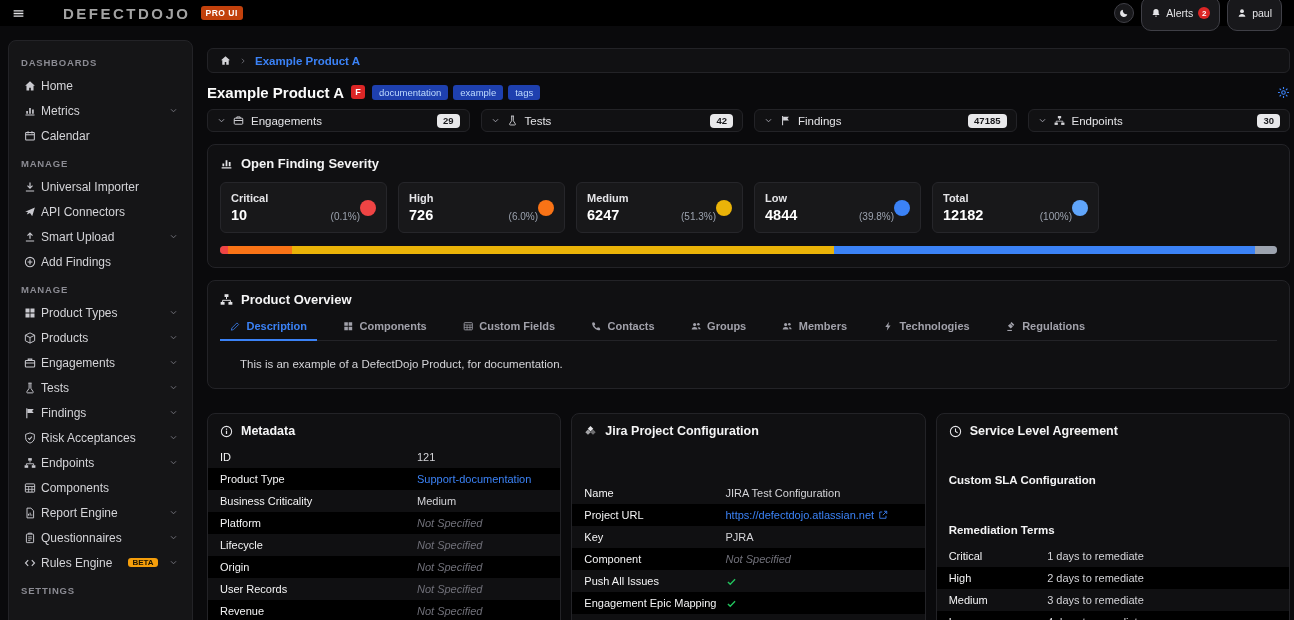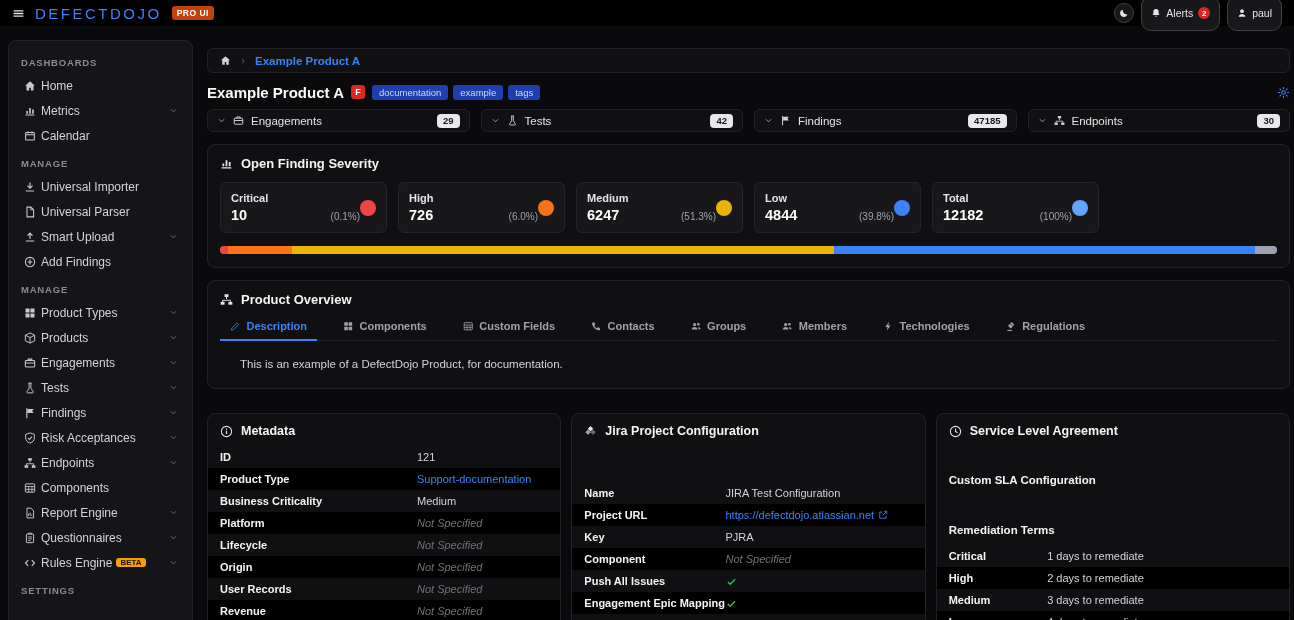"DEFECTDOJO" .logo { color: #3b82f6 -> #a3a3a3; font-weight: normal -> bold; margin-left: none -> 28px }
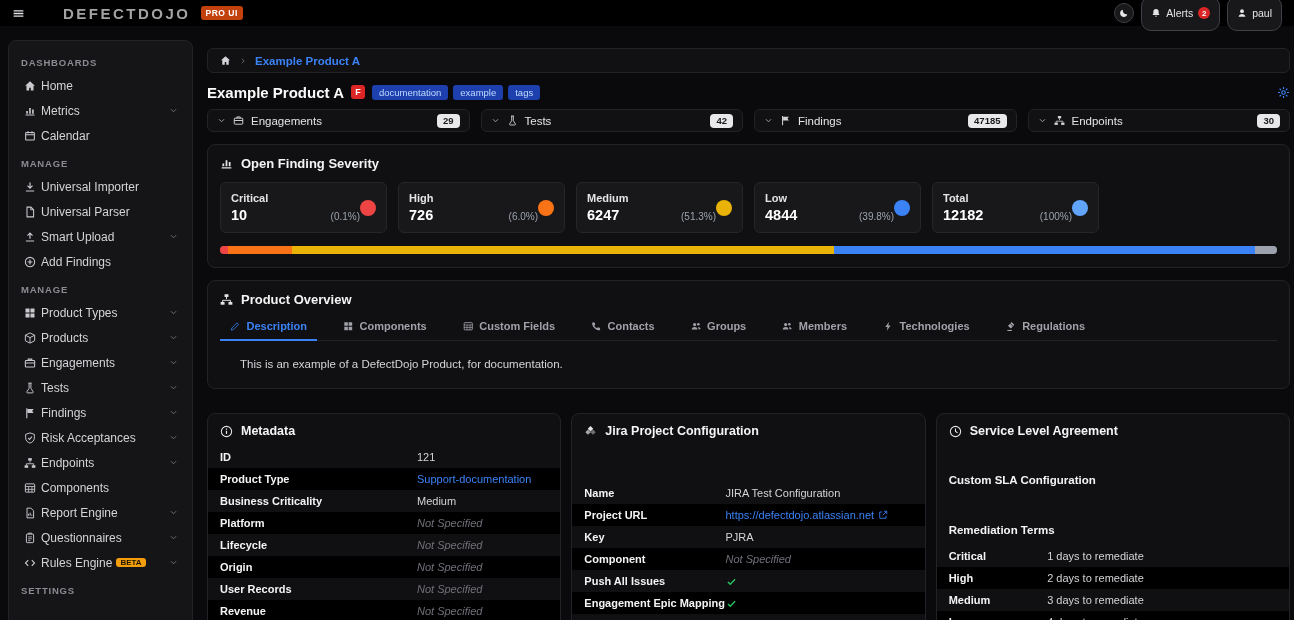"API Connectors" div.sb-item { html: none -> <div> <span> <svg> <path></path> </svg> </span> <span>API Connectors</span> </div> }
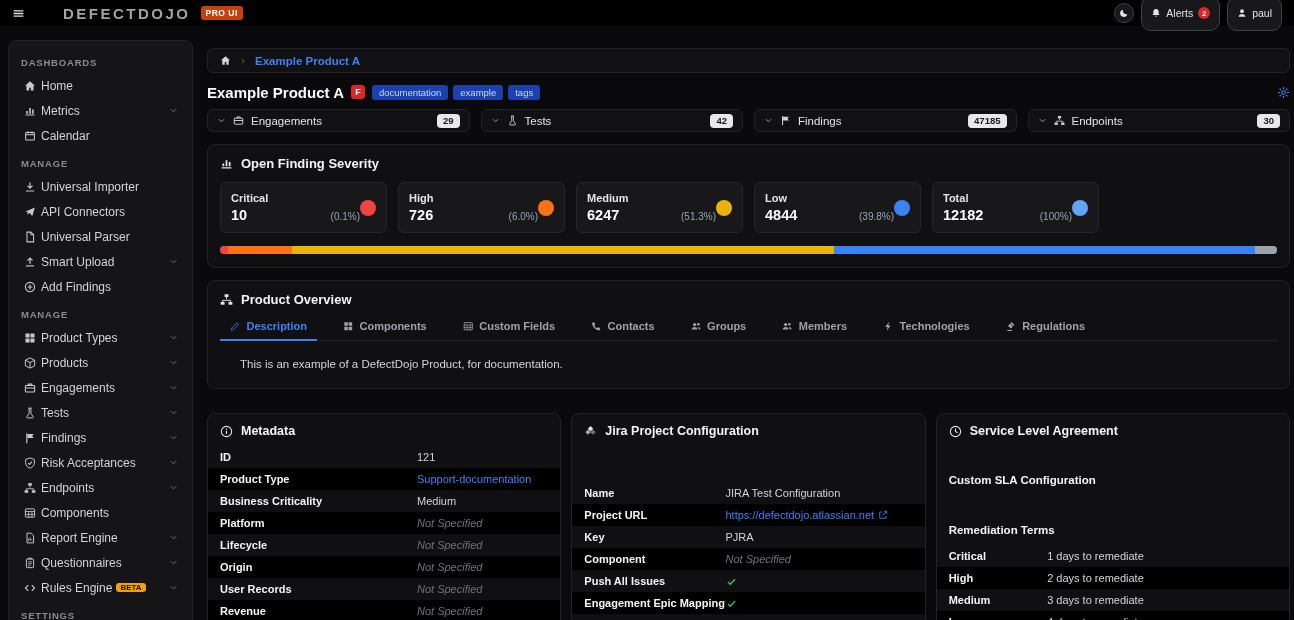"Universal Parser" div.sb-item { html: <div> <span> <svg> <path></path> <path></path> </svg> </span> <span>Universal Parser</span> </div> -> none }
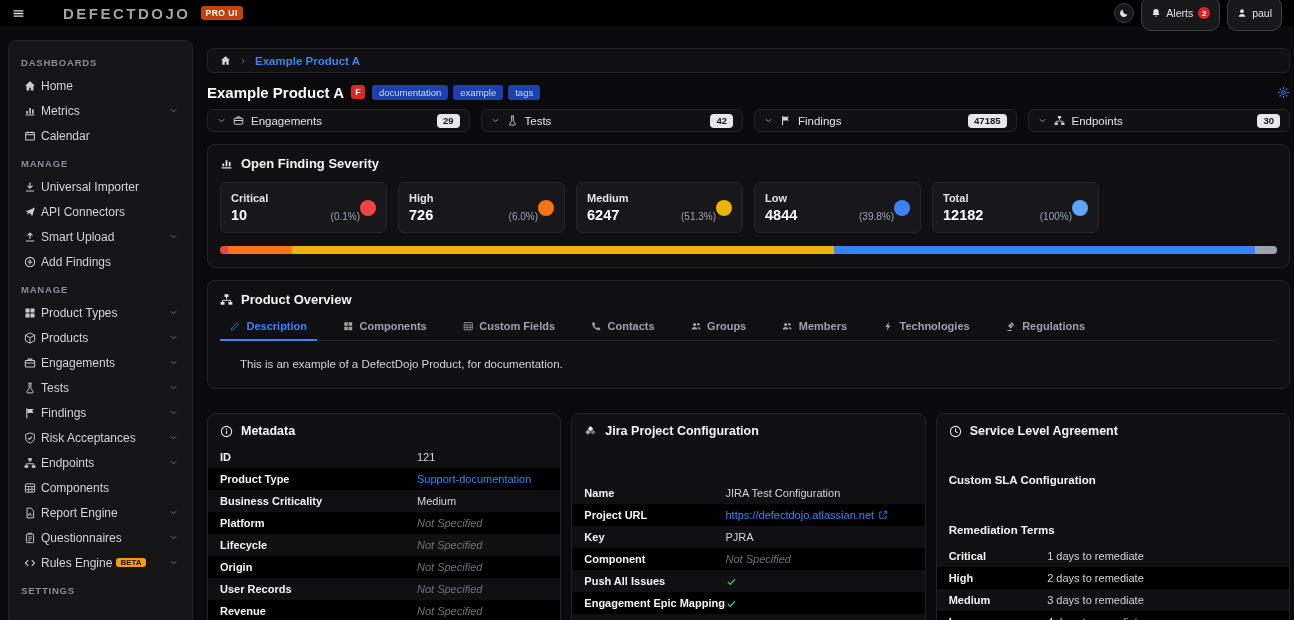"ID" .tlabel { font-weight: bold -> normal }
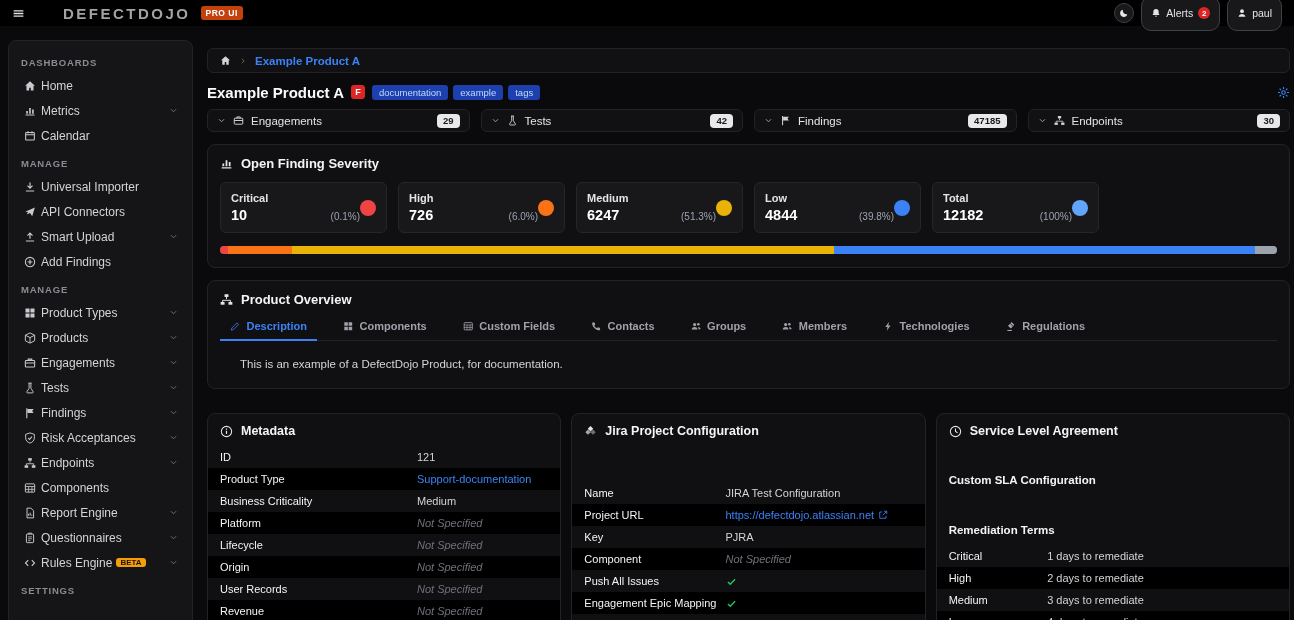"BETA" .beta-badge { margin-left: 0 -> 12px }
